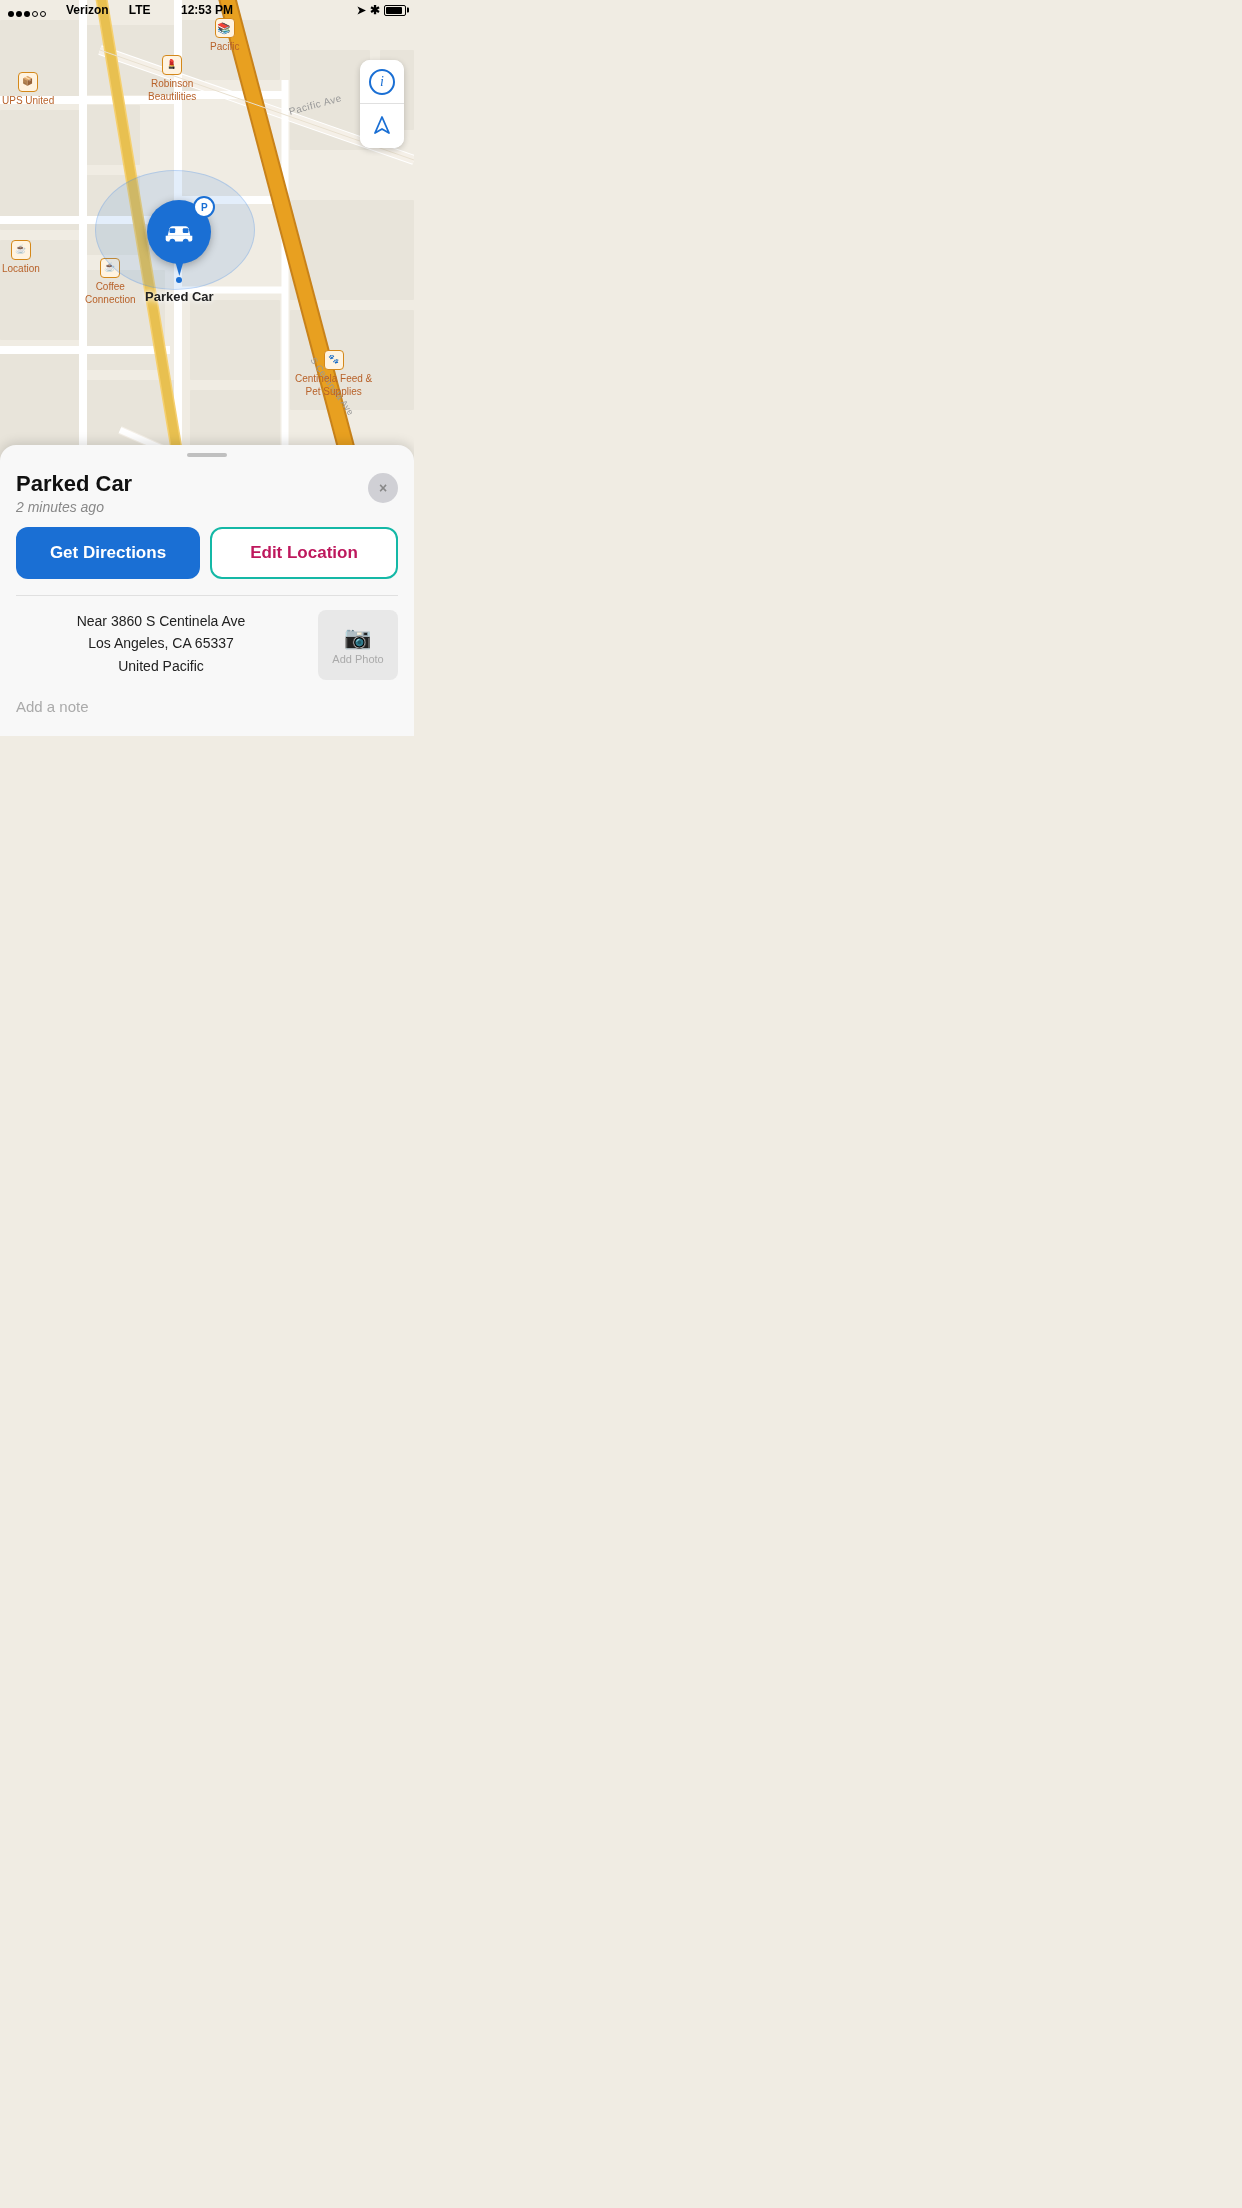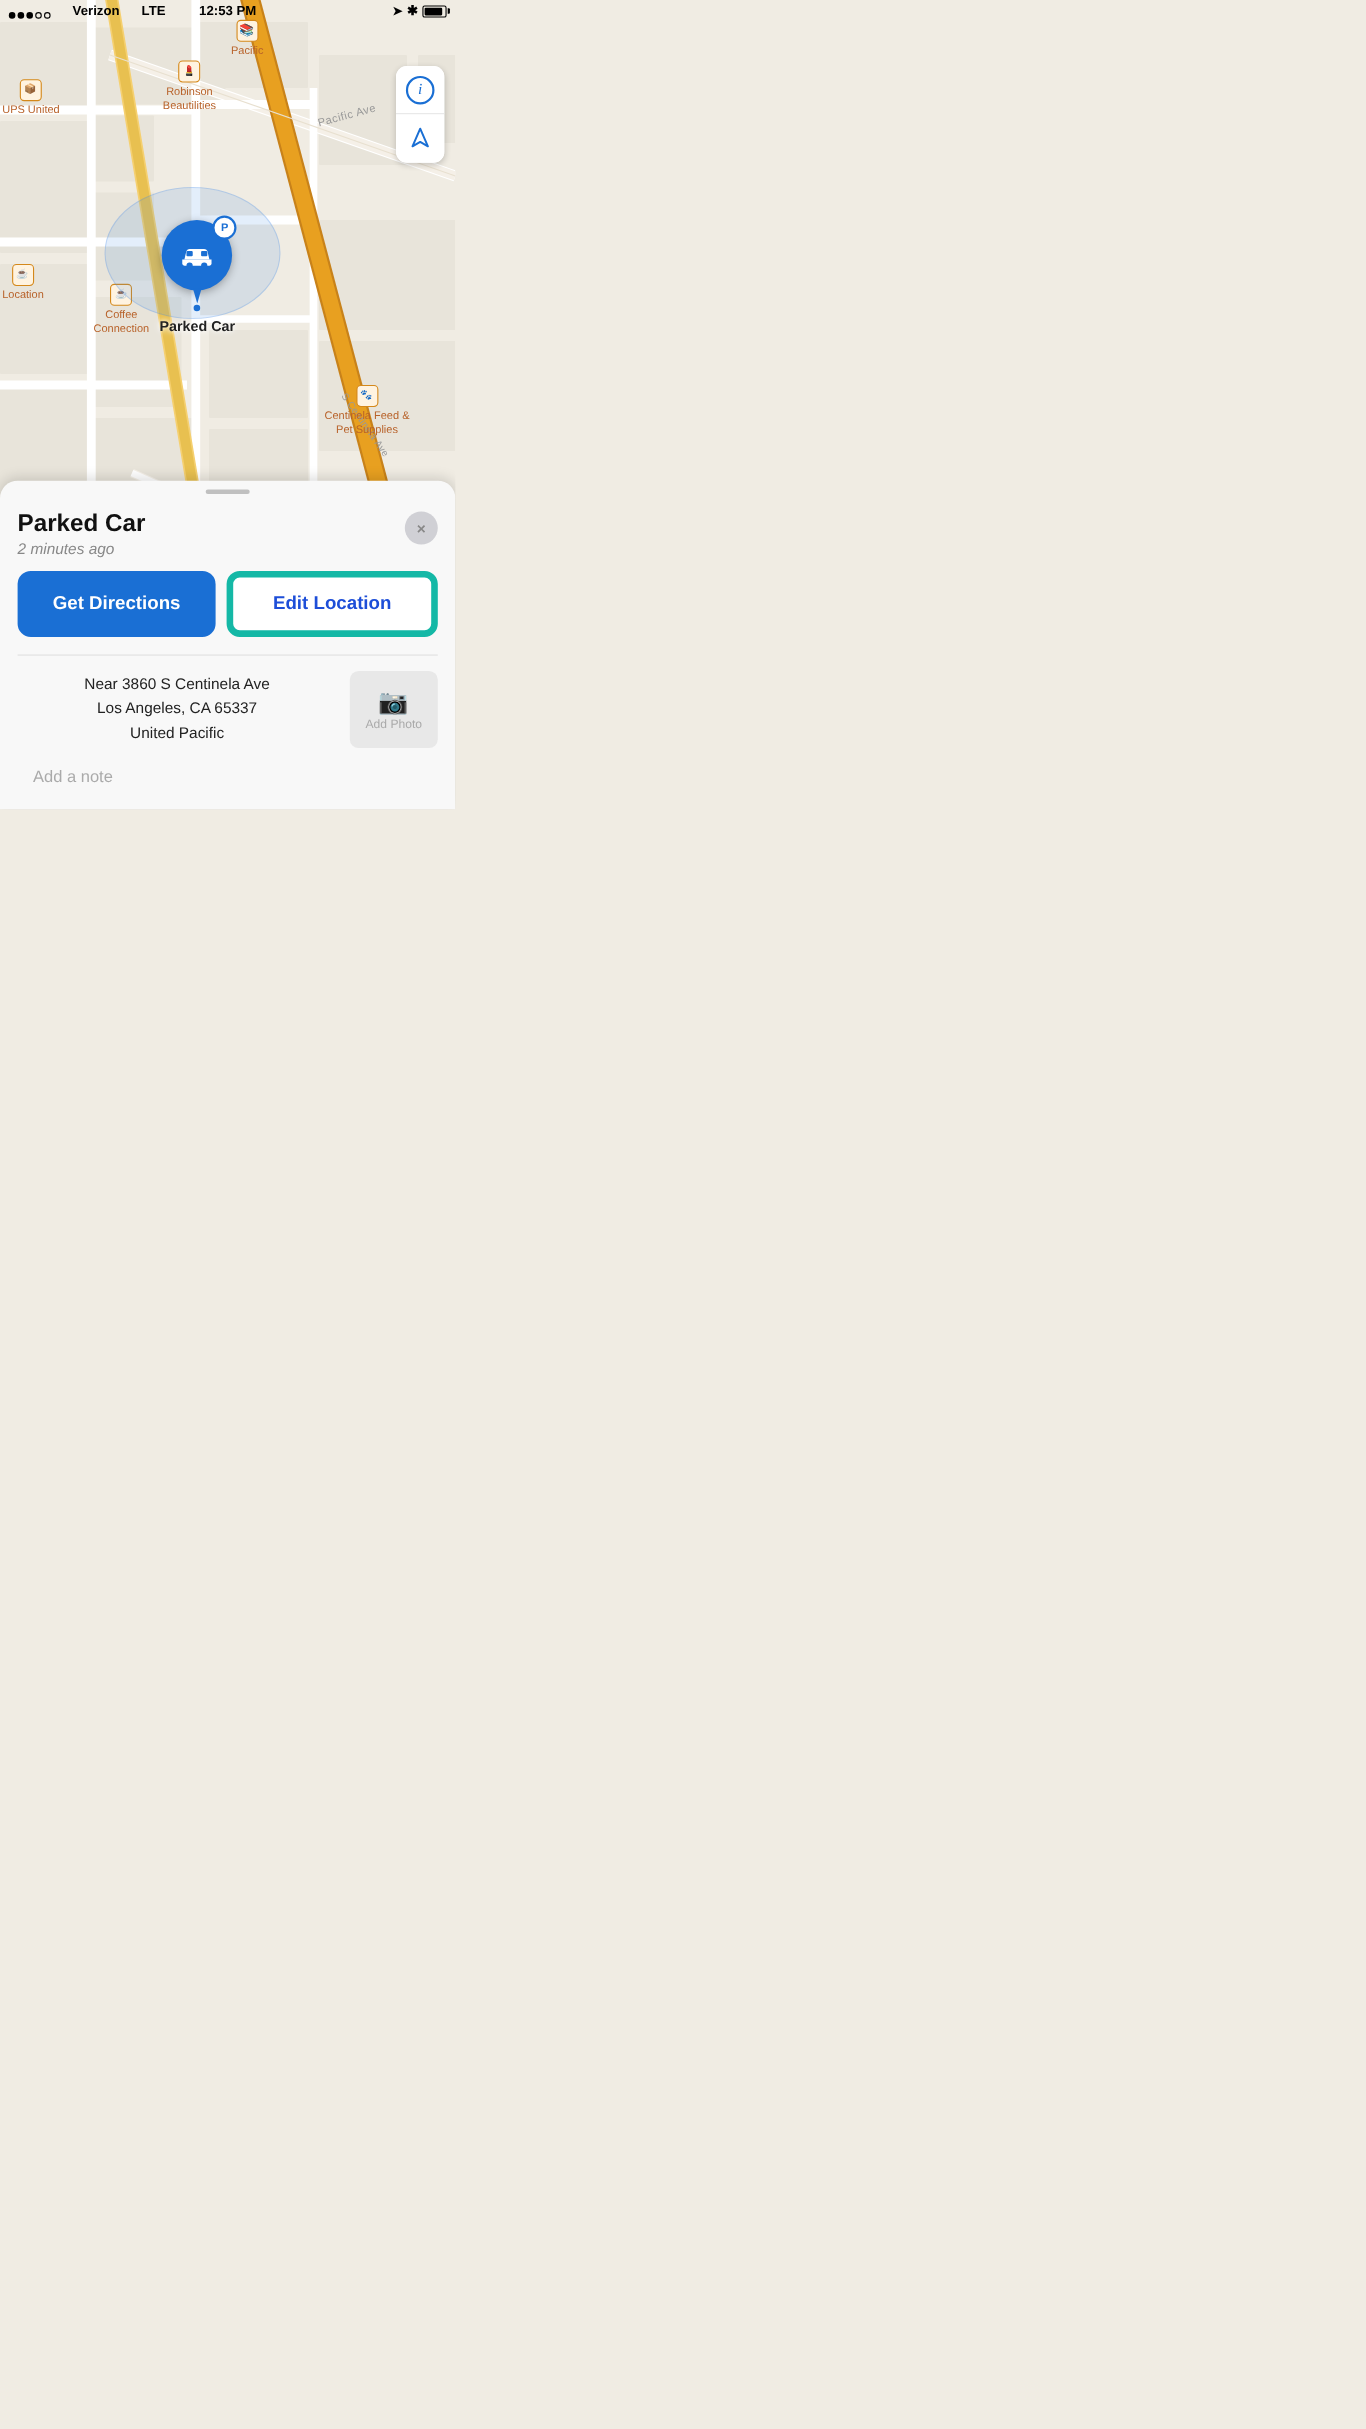"Edit Location" .btn-edit { border: 6px solid #14b8a6 -> 2px solid #14b8a6; color: #1d4ed8 -> #be185d }
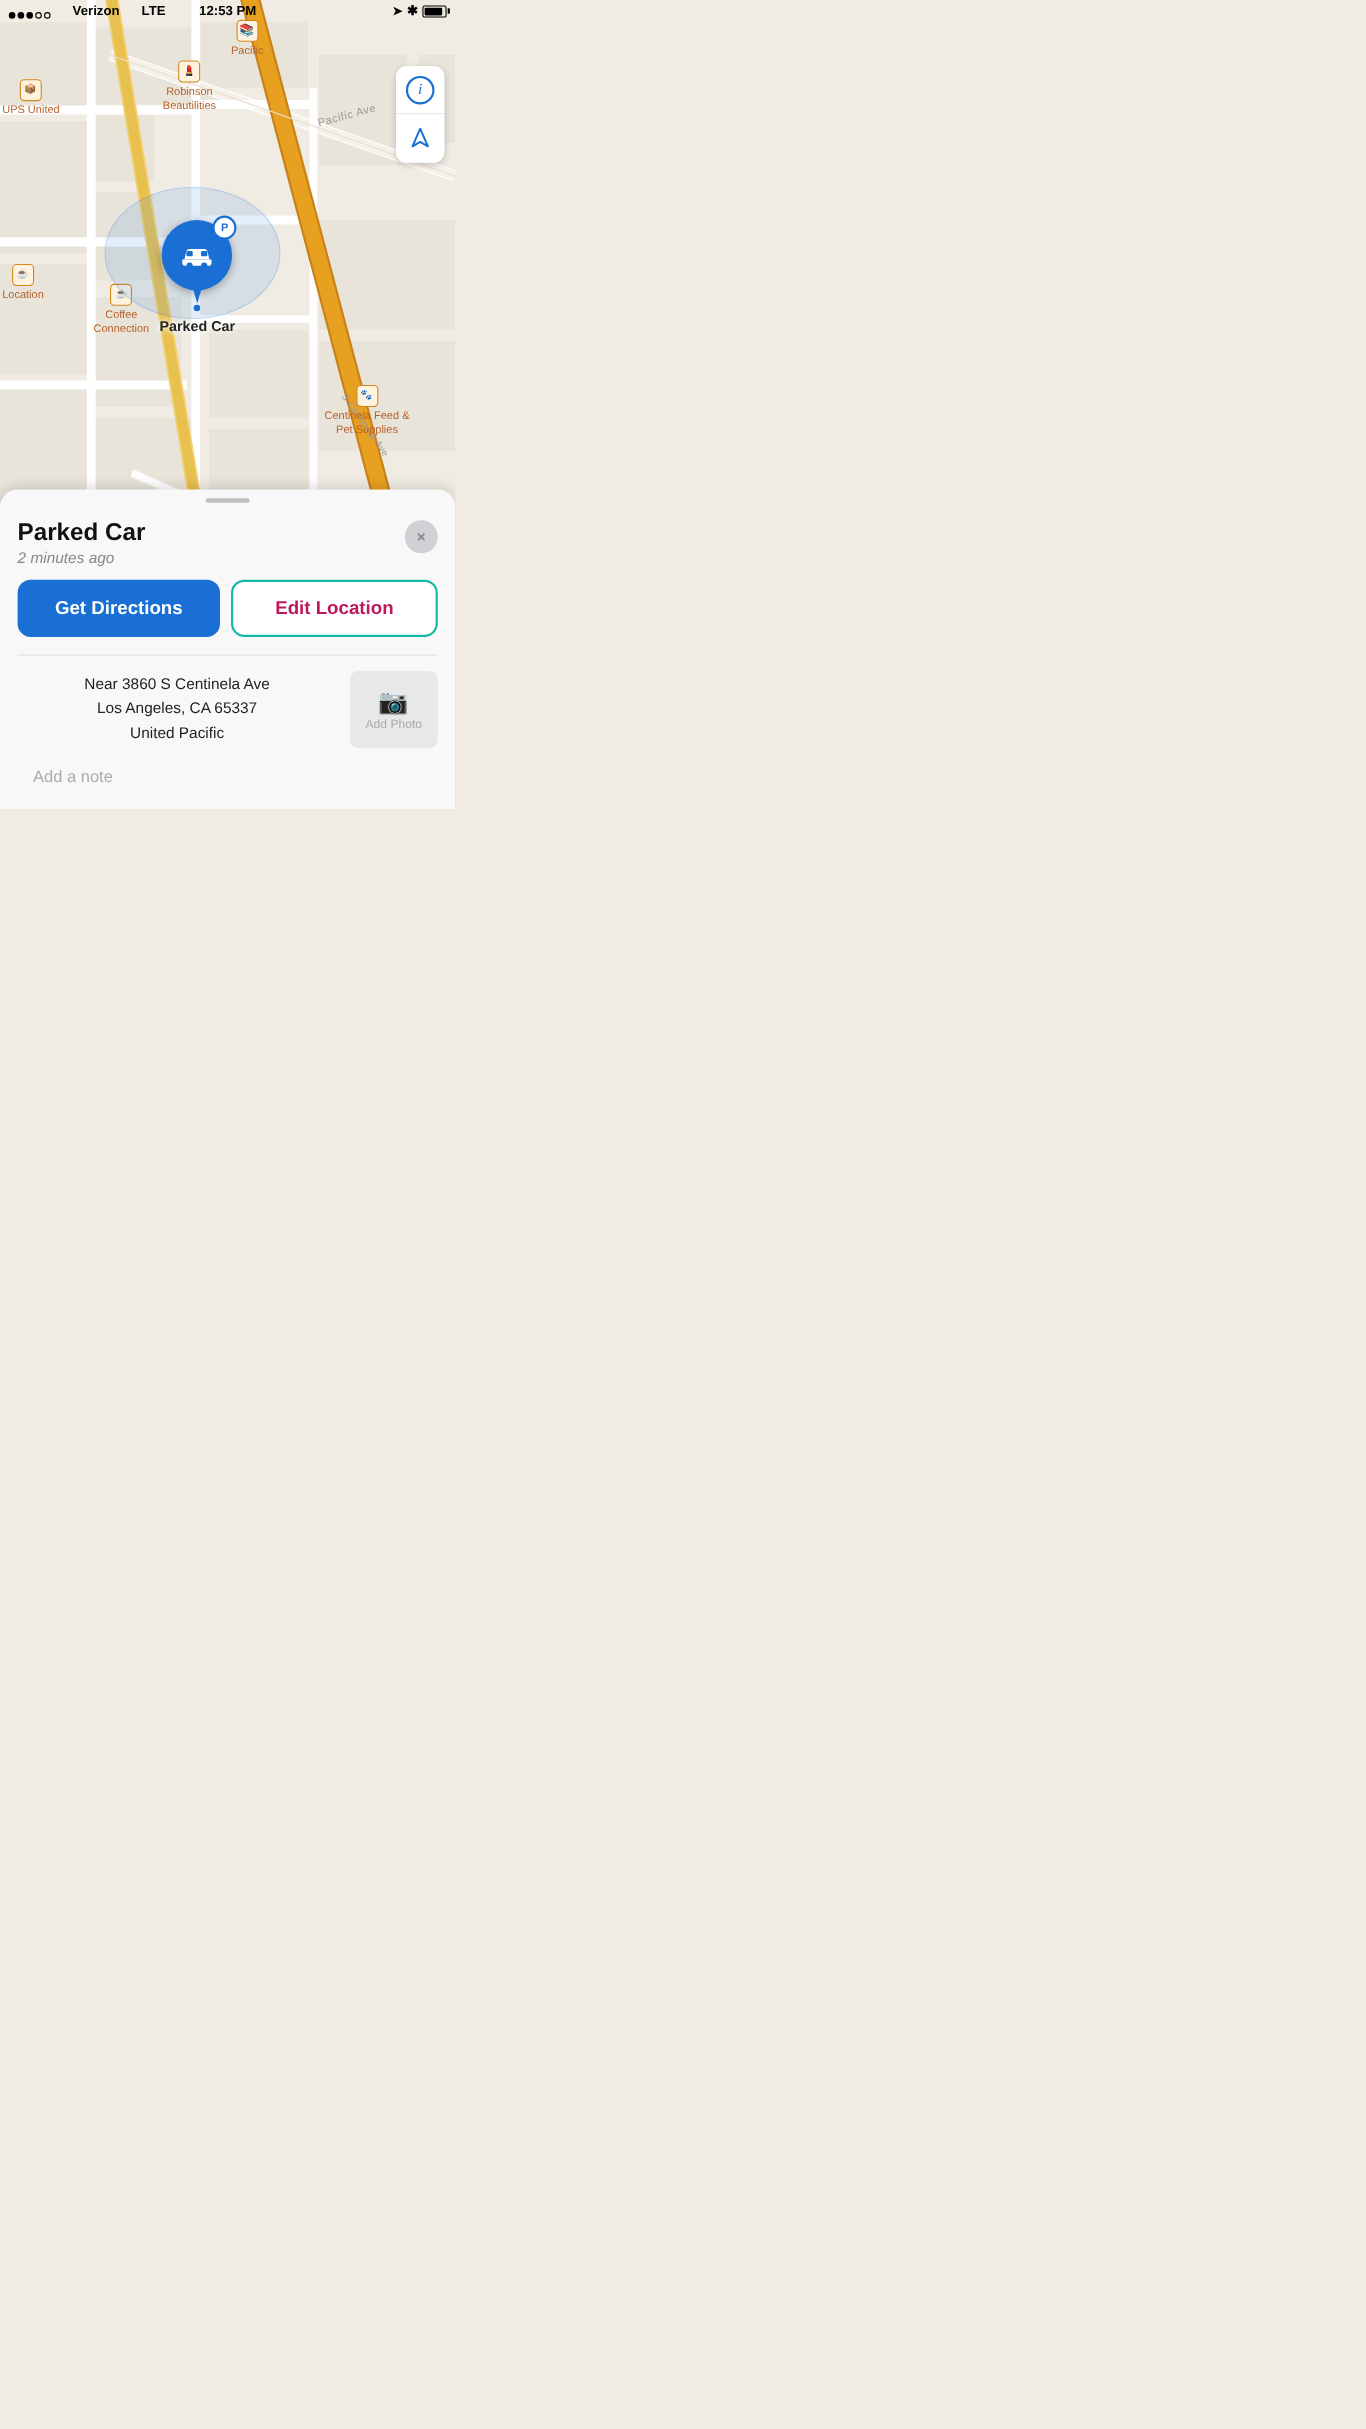"Add a note" .add-note-section { padding: 4px 30px 0 -> 4px 16px 0 }
